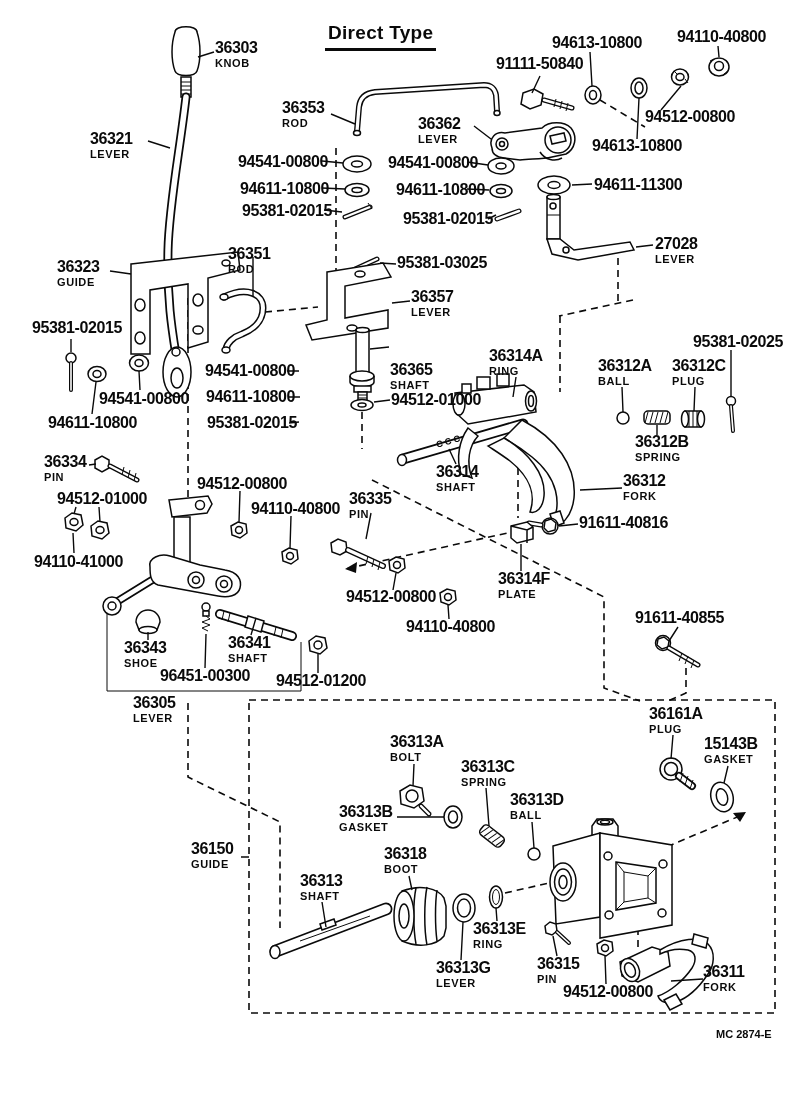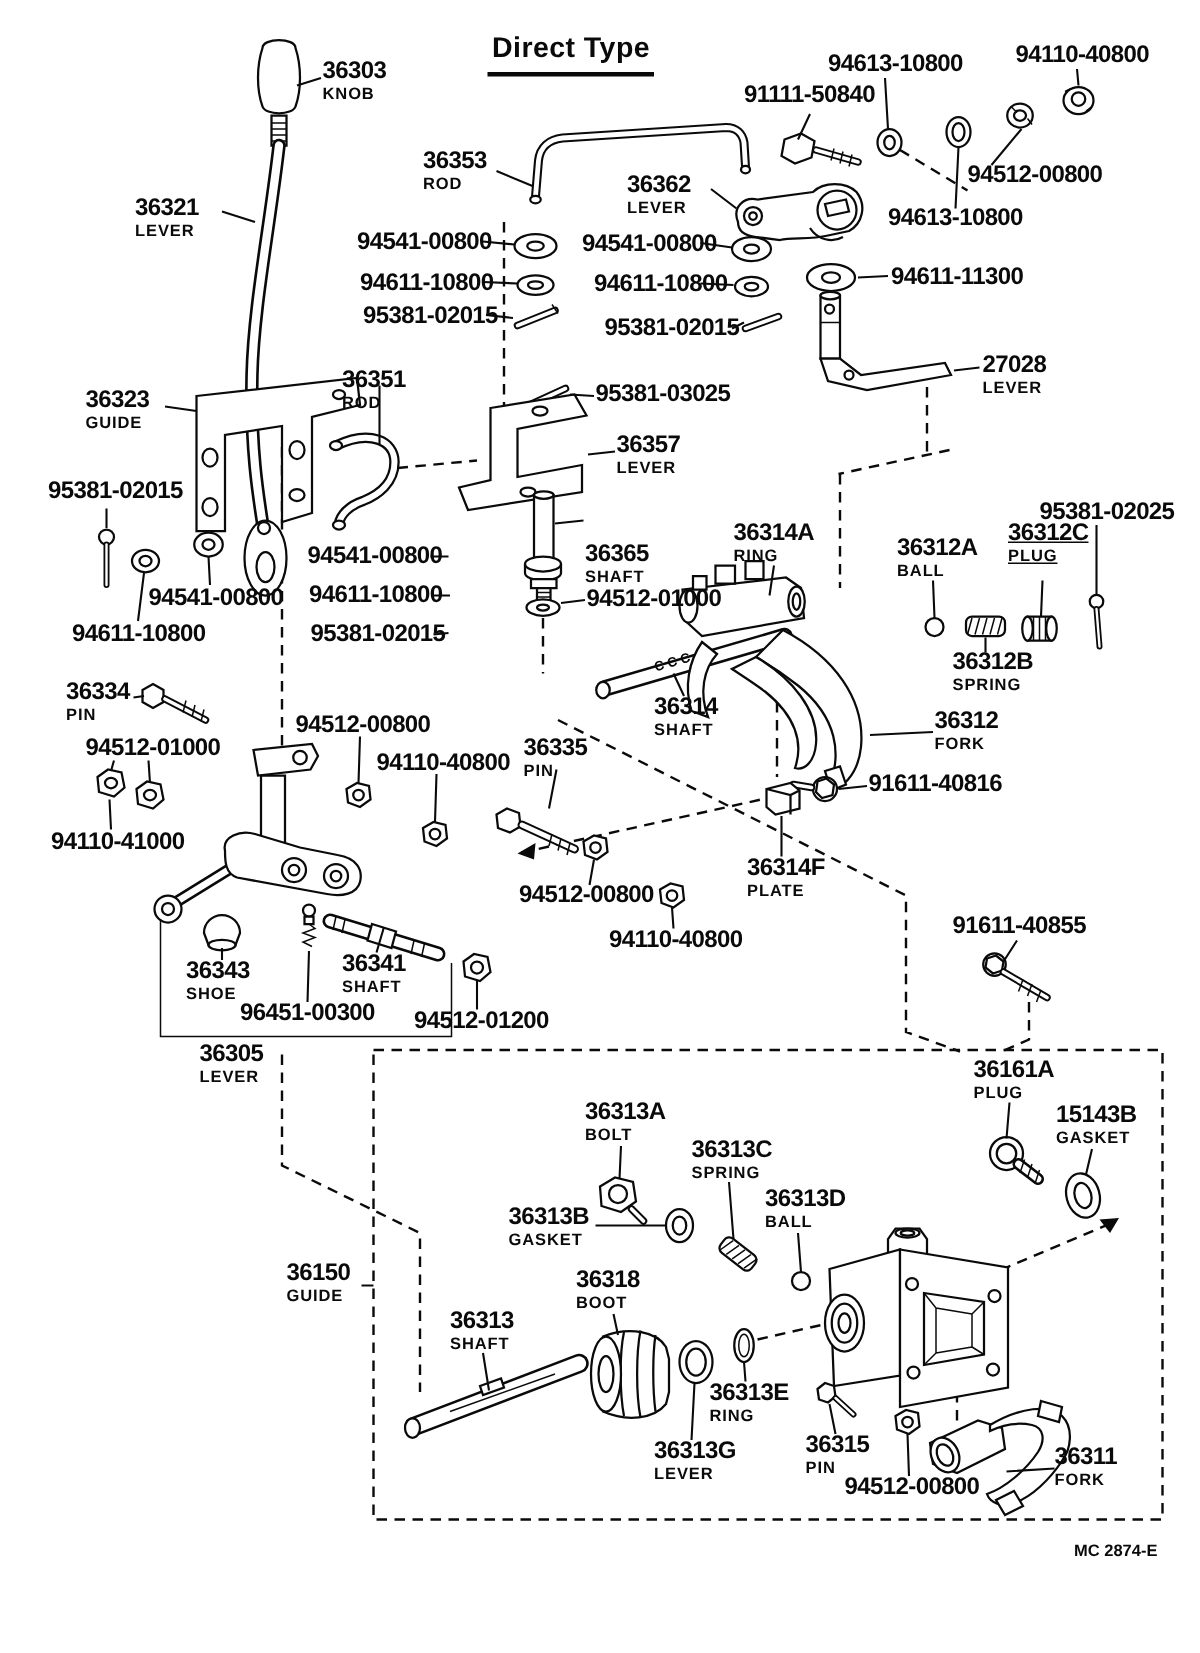"36312C" div.part-label { text-decoration: underline -> none; top: 348px -> 358px }
